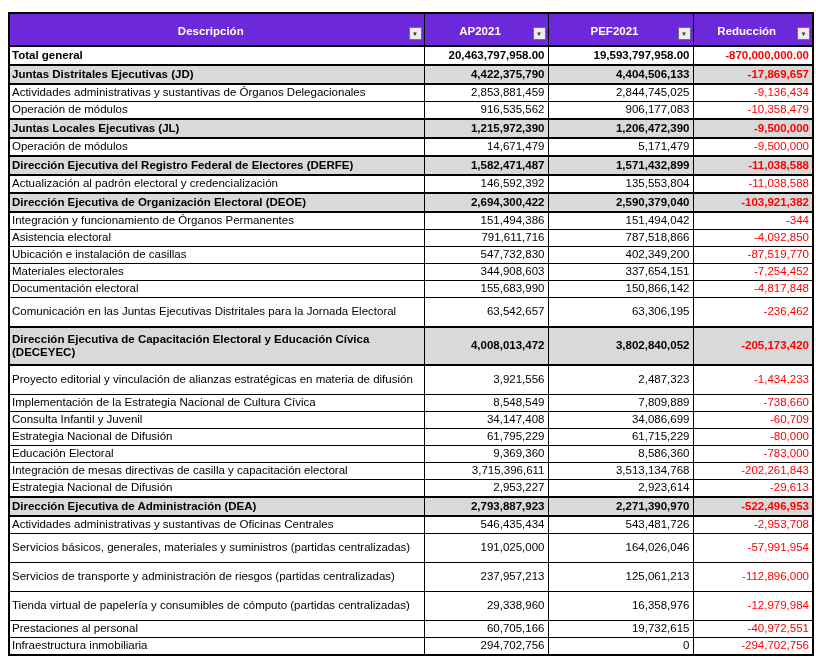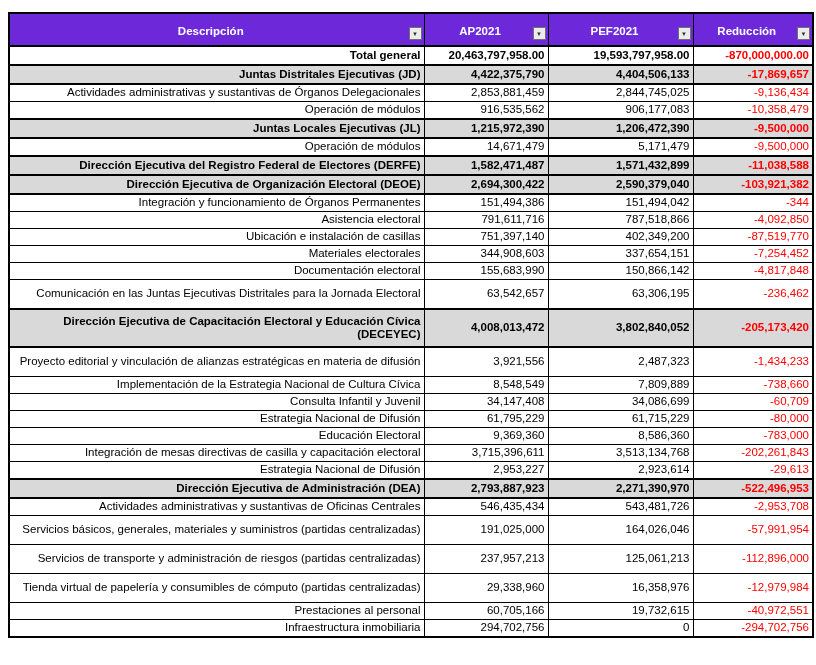"Total general" td.desc { text-align: right -> left }
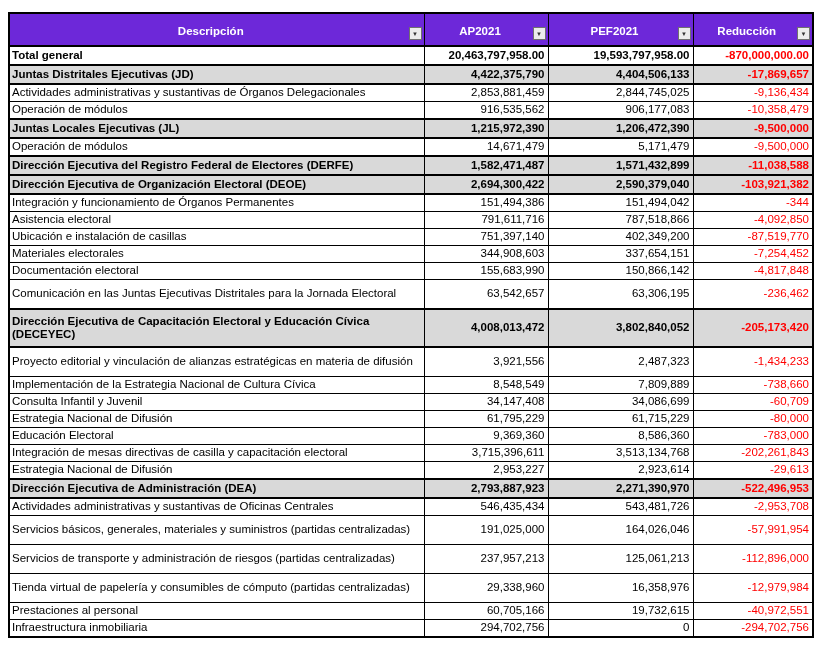"Actualización al padrón electoral y" tr.item { html: none -> <tr> <td>Actualización al padrón electoral y credencialización</td> <td>146,592,392</td> <td>135,553,804</td> <td>-11,038,588</td> </tr> }
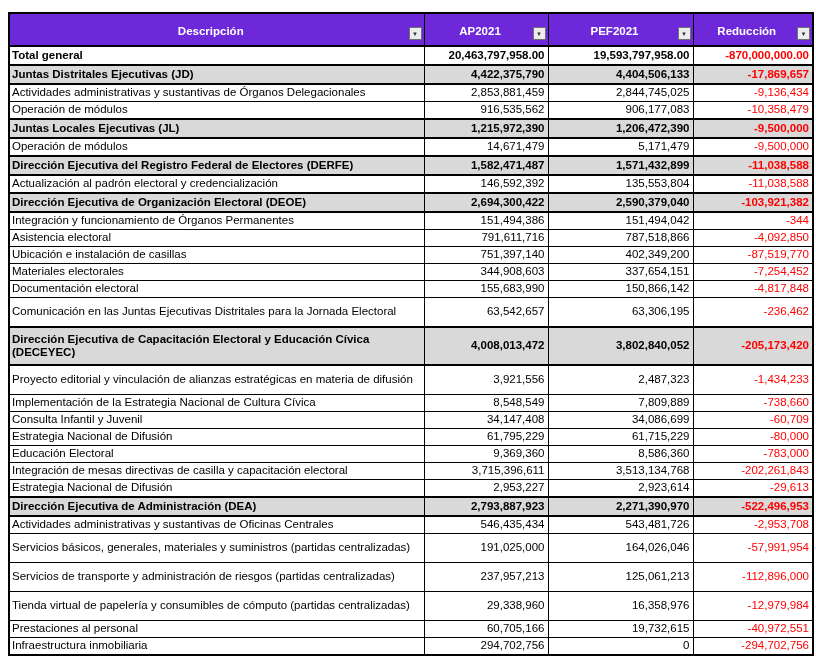"751,397,140" td.num { text: 751,397,140 -> 547,732,830 }
